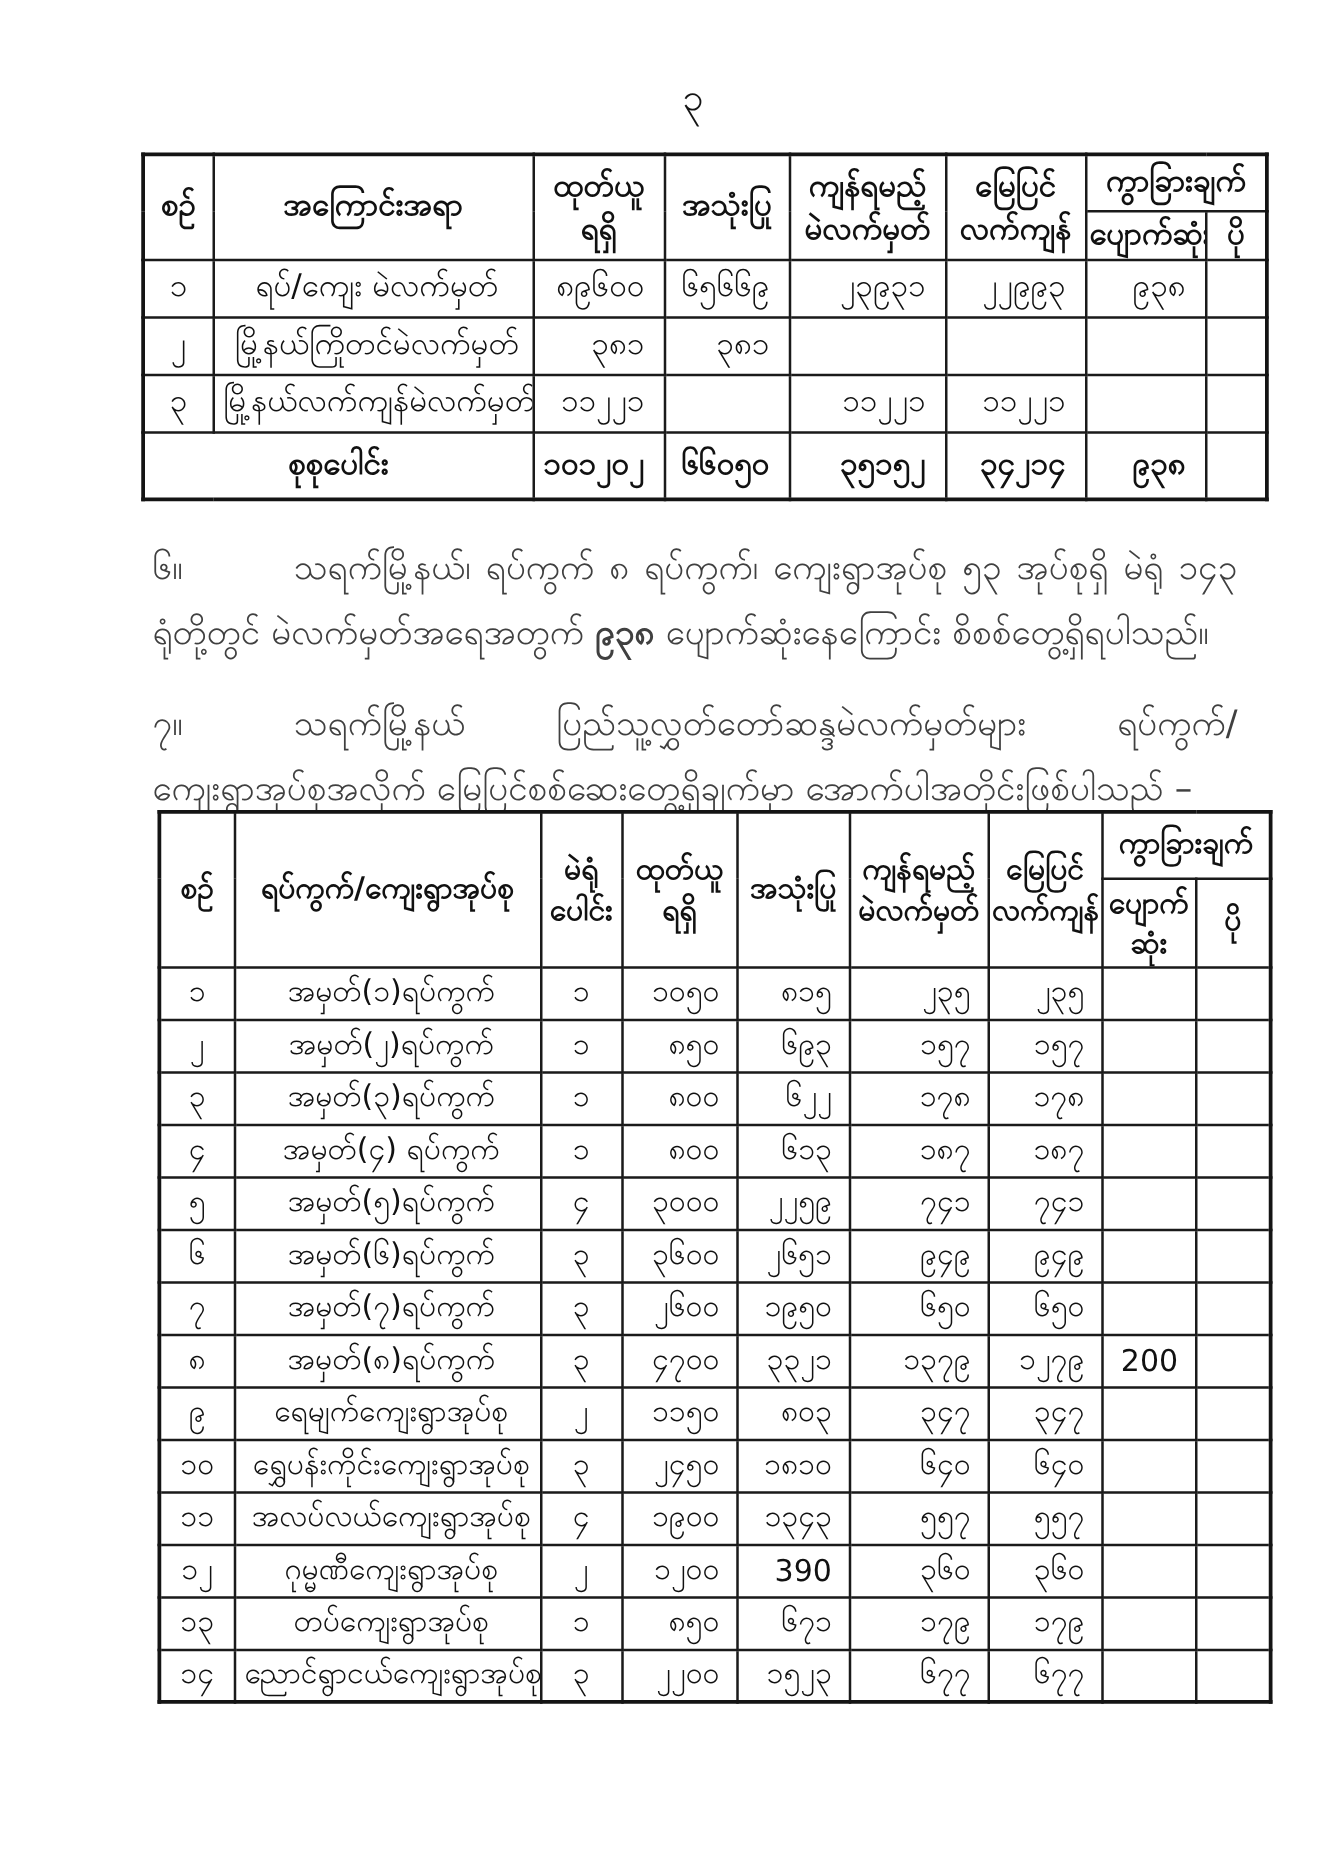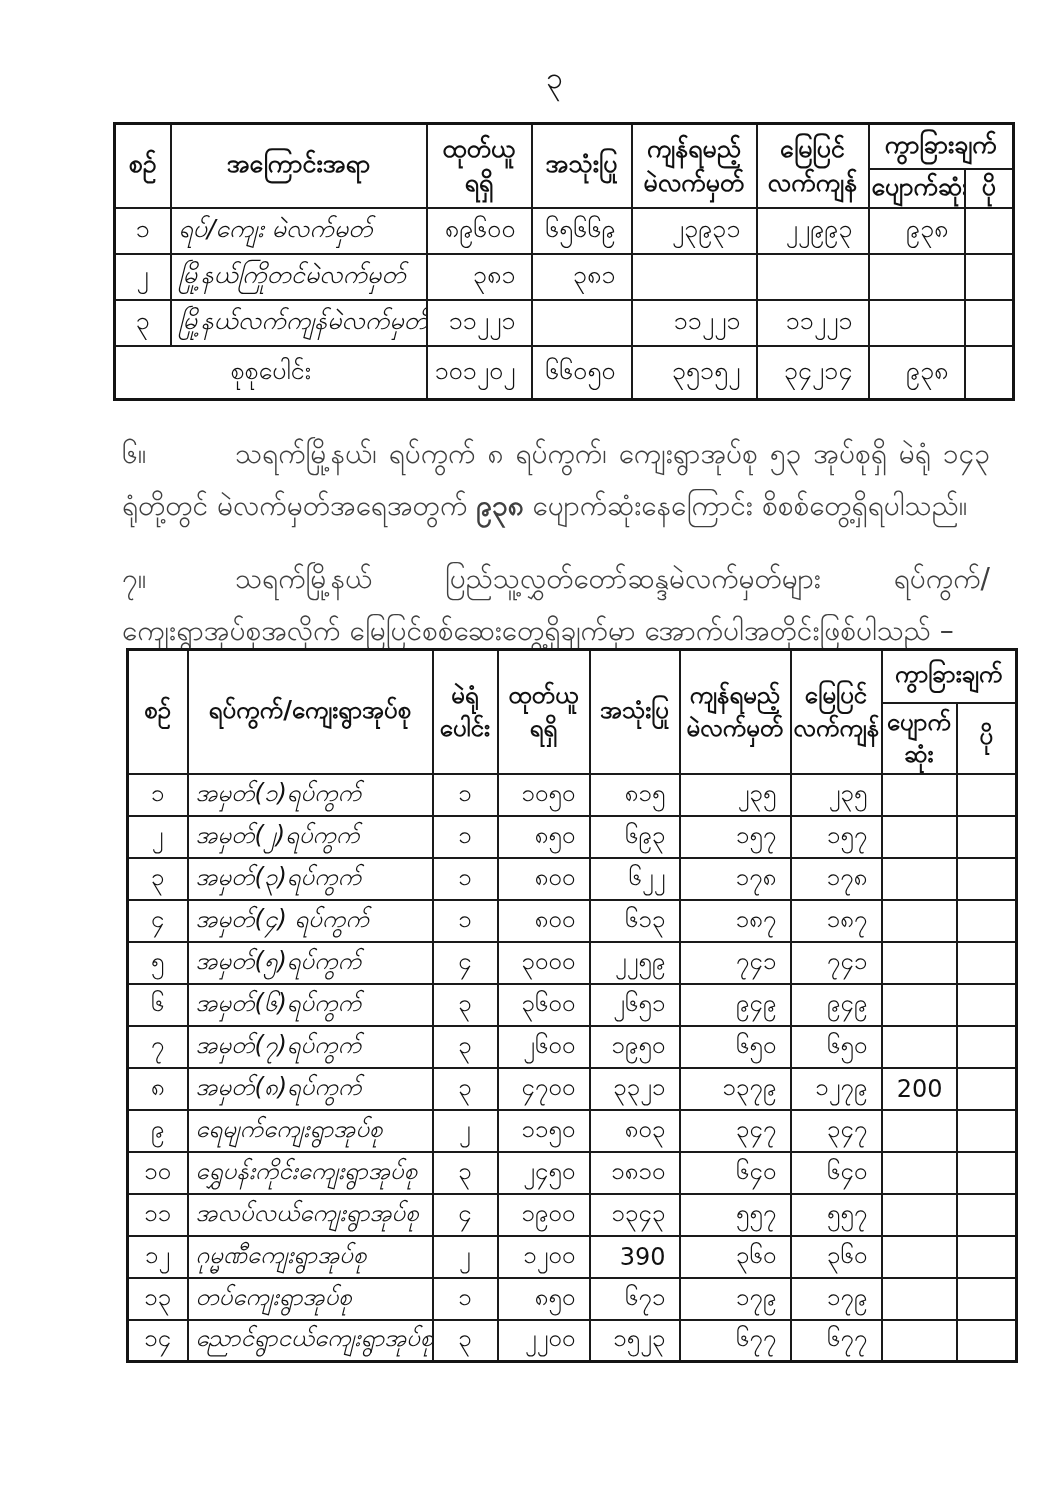"ရပ်/ကျေး မဲလက်မှတ်" td.lbl { font-style: italic -> none; text-align: left -> center }
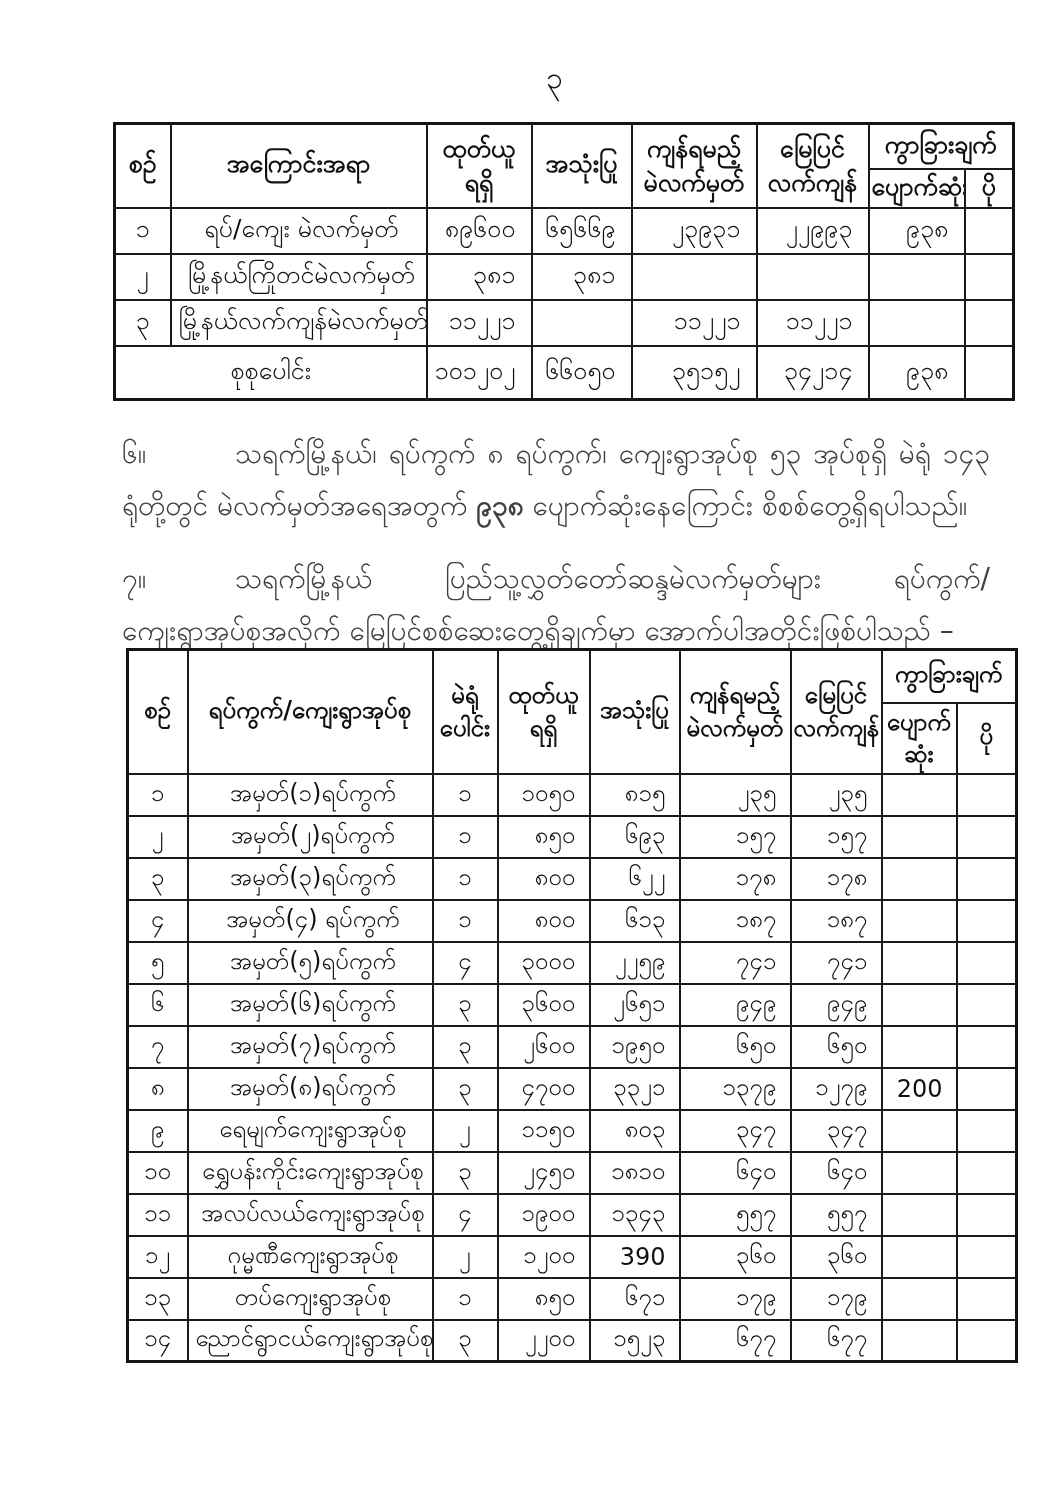"စုစုပေါင်း" #table1 .total-row td { font-weight: normal -> bold }
